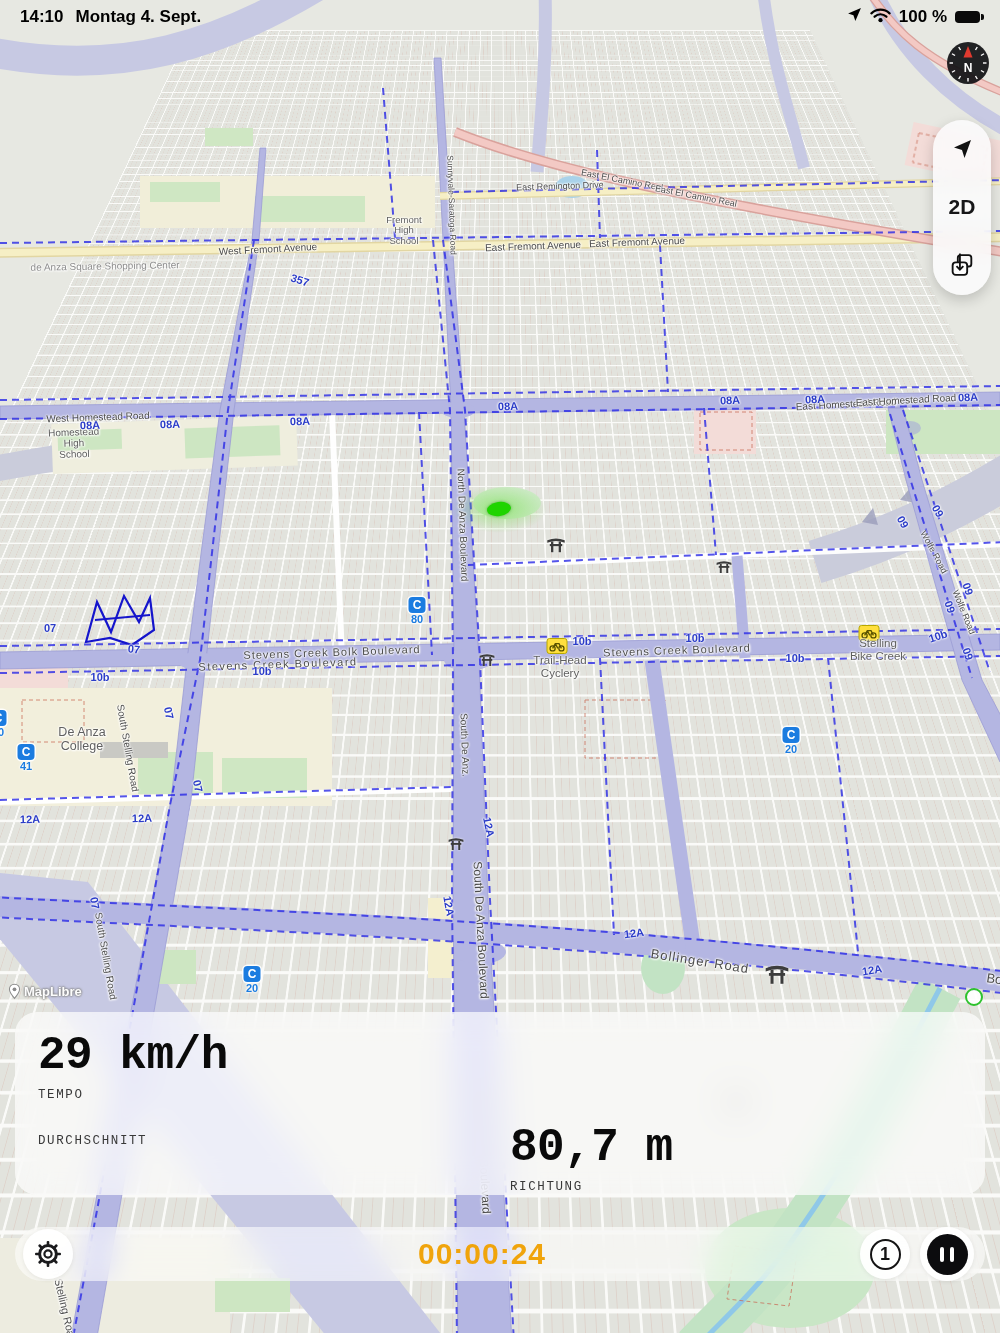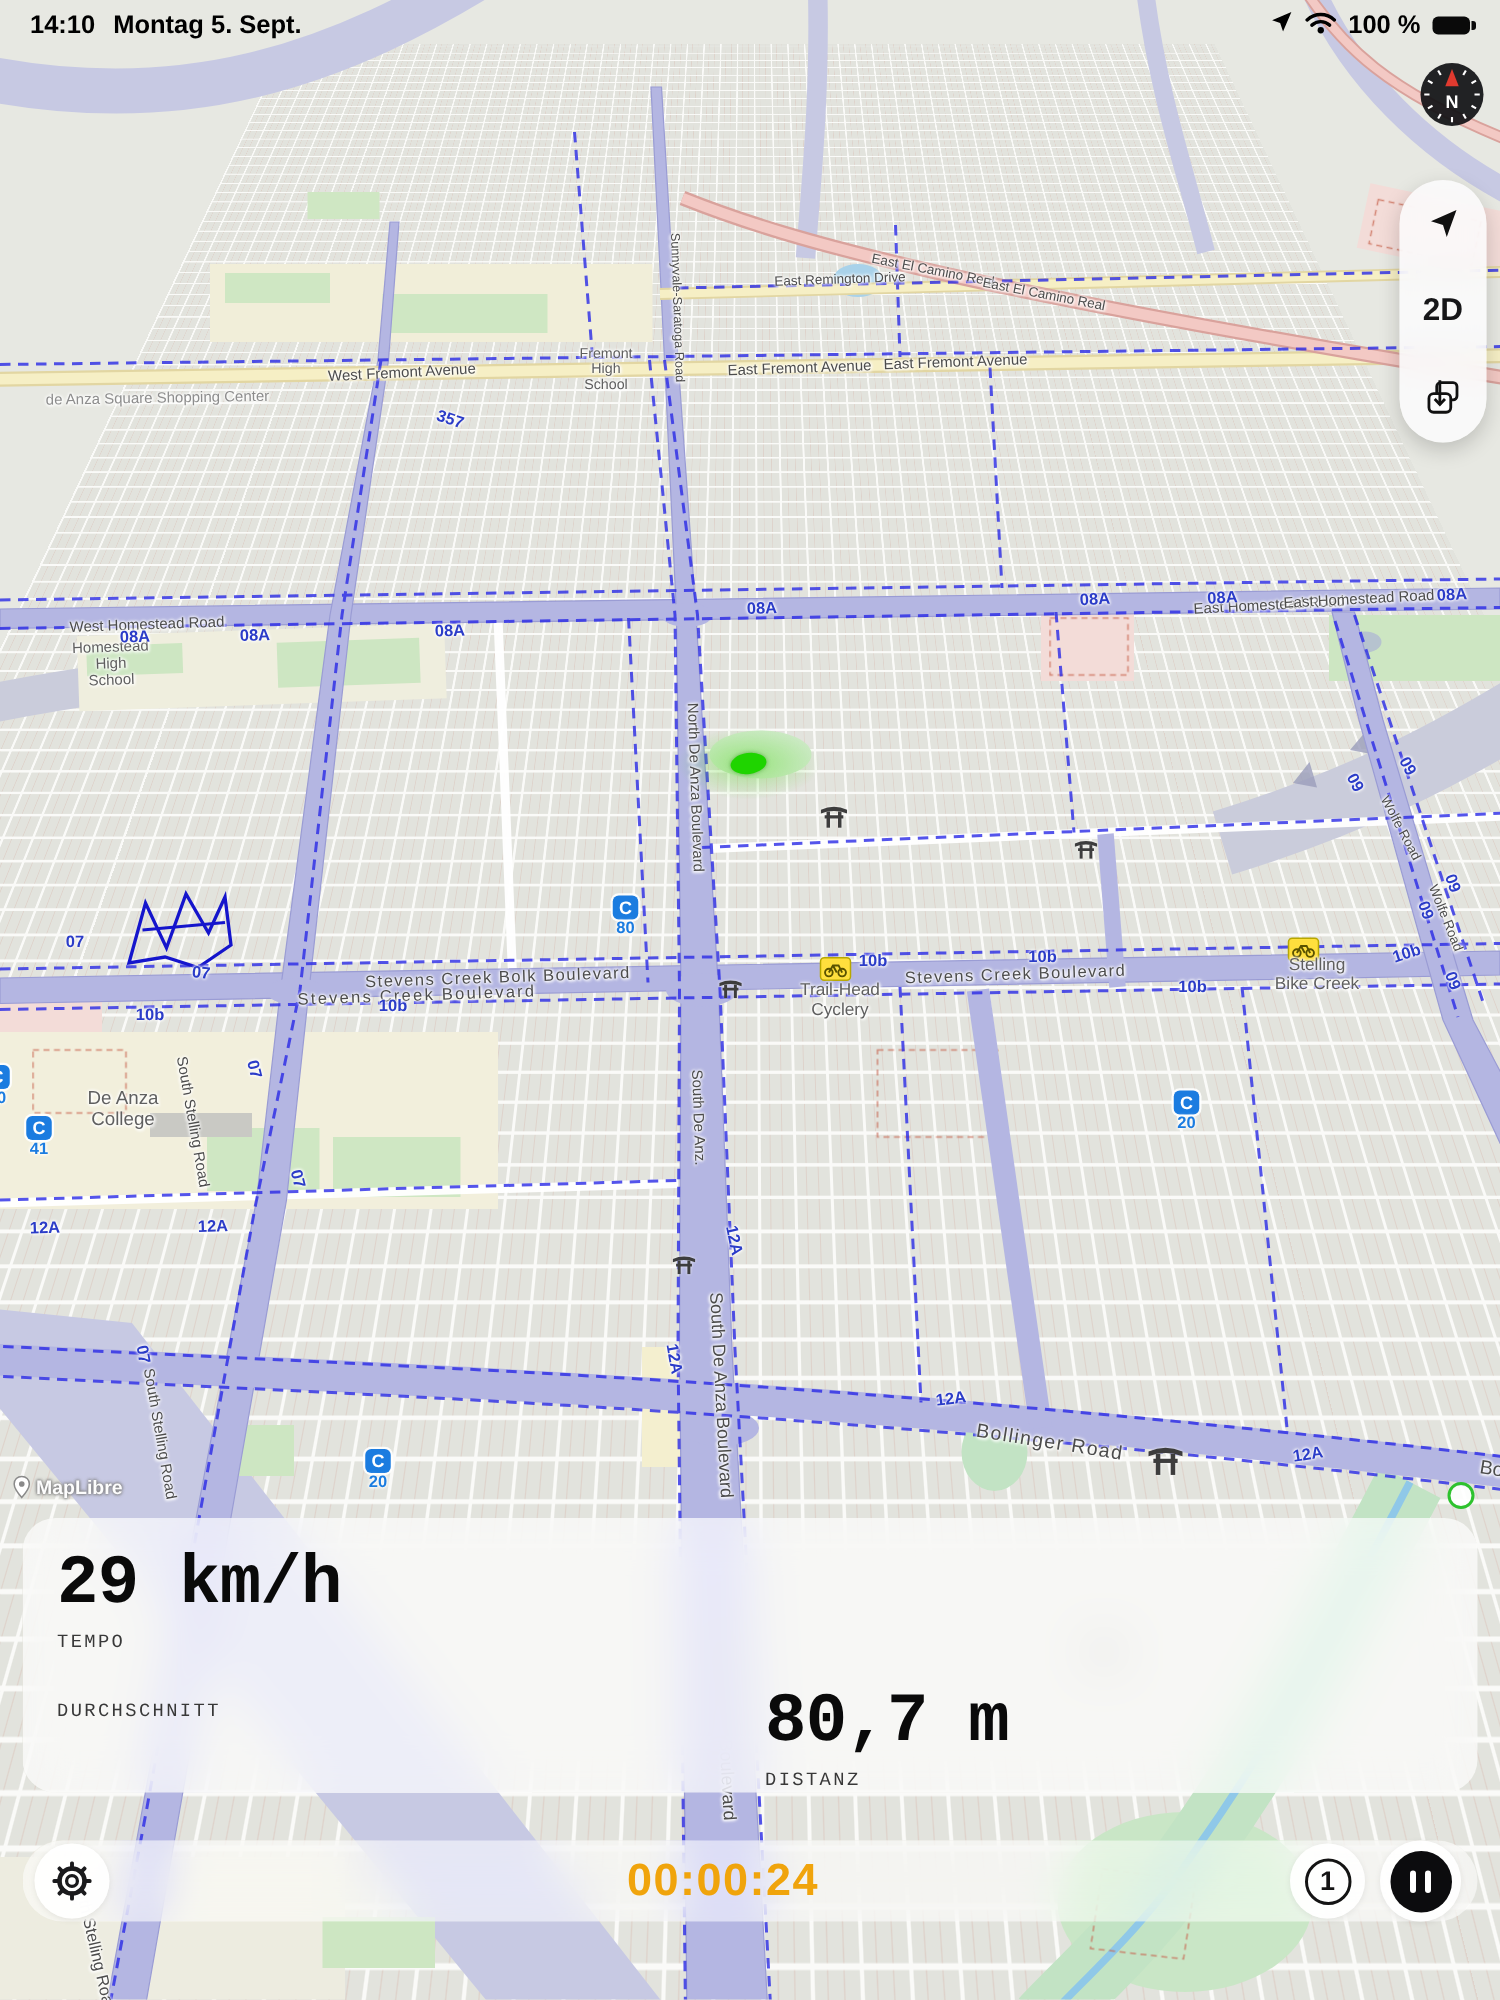"Montag 5. Sept." span { text: 5 -> 4 }
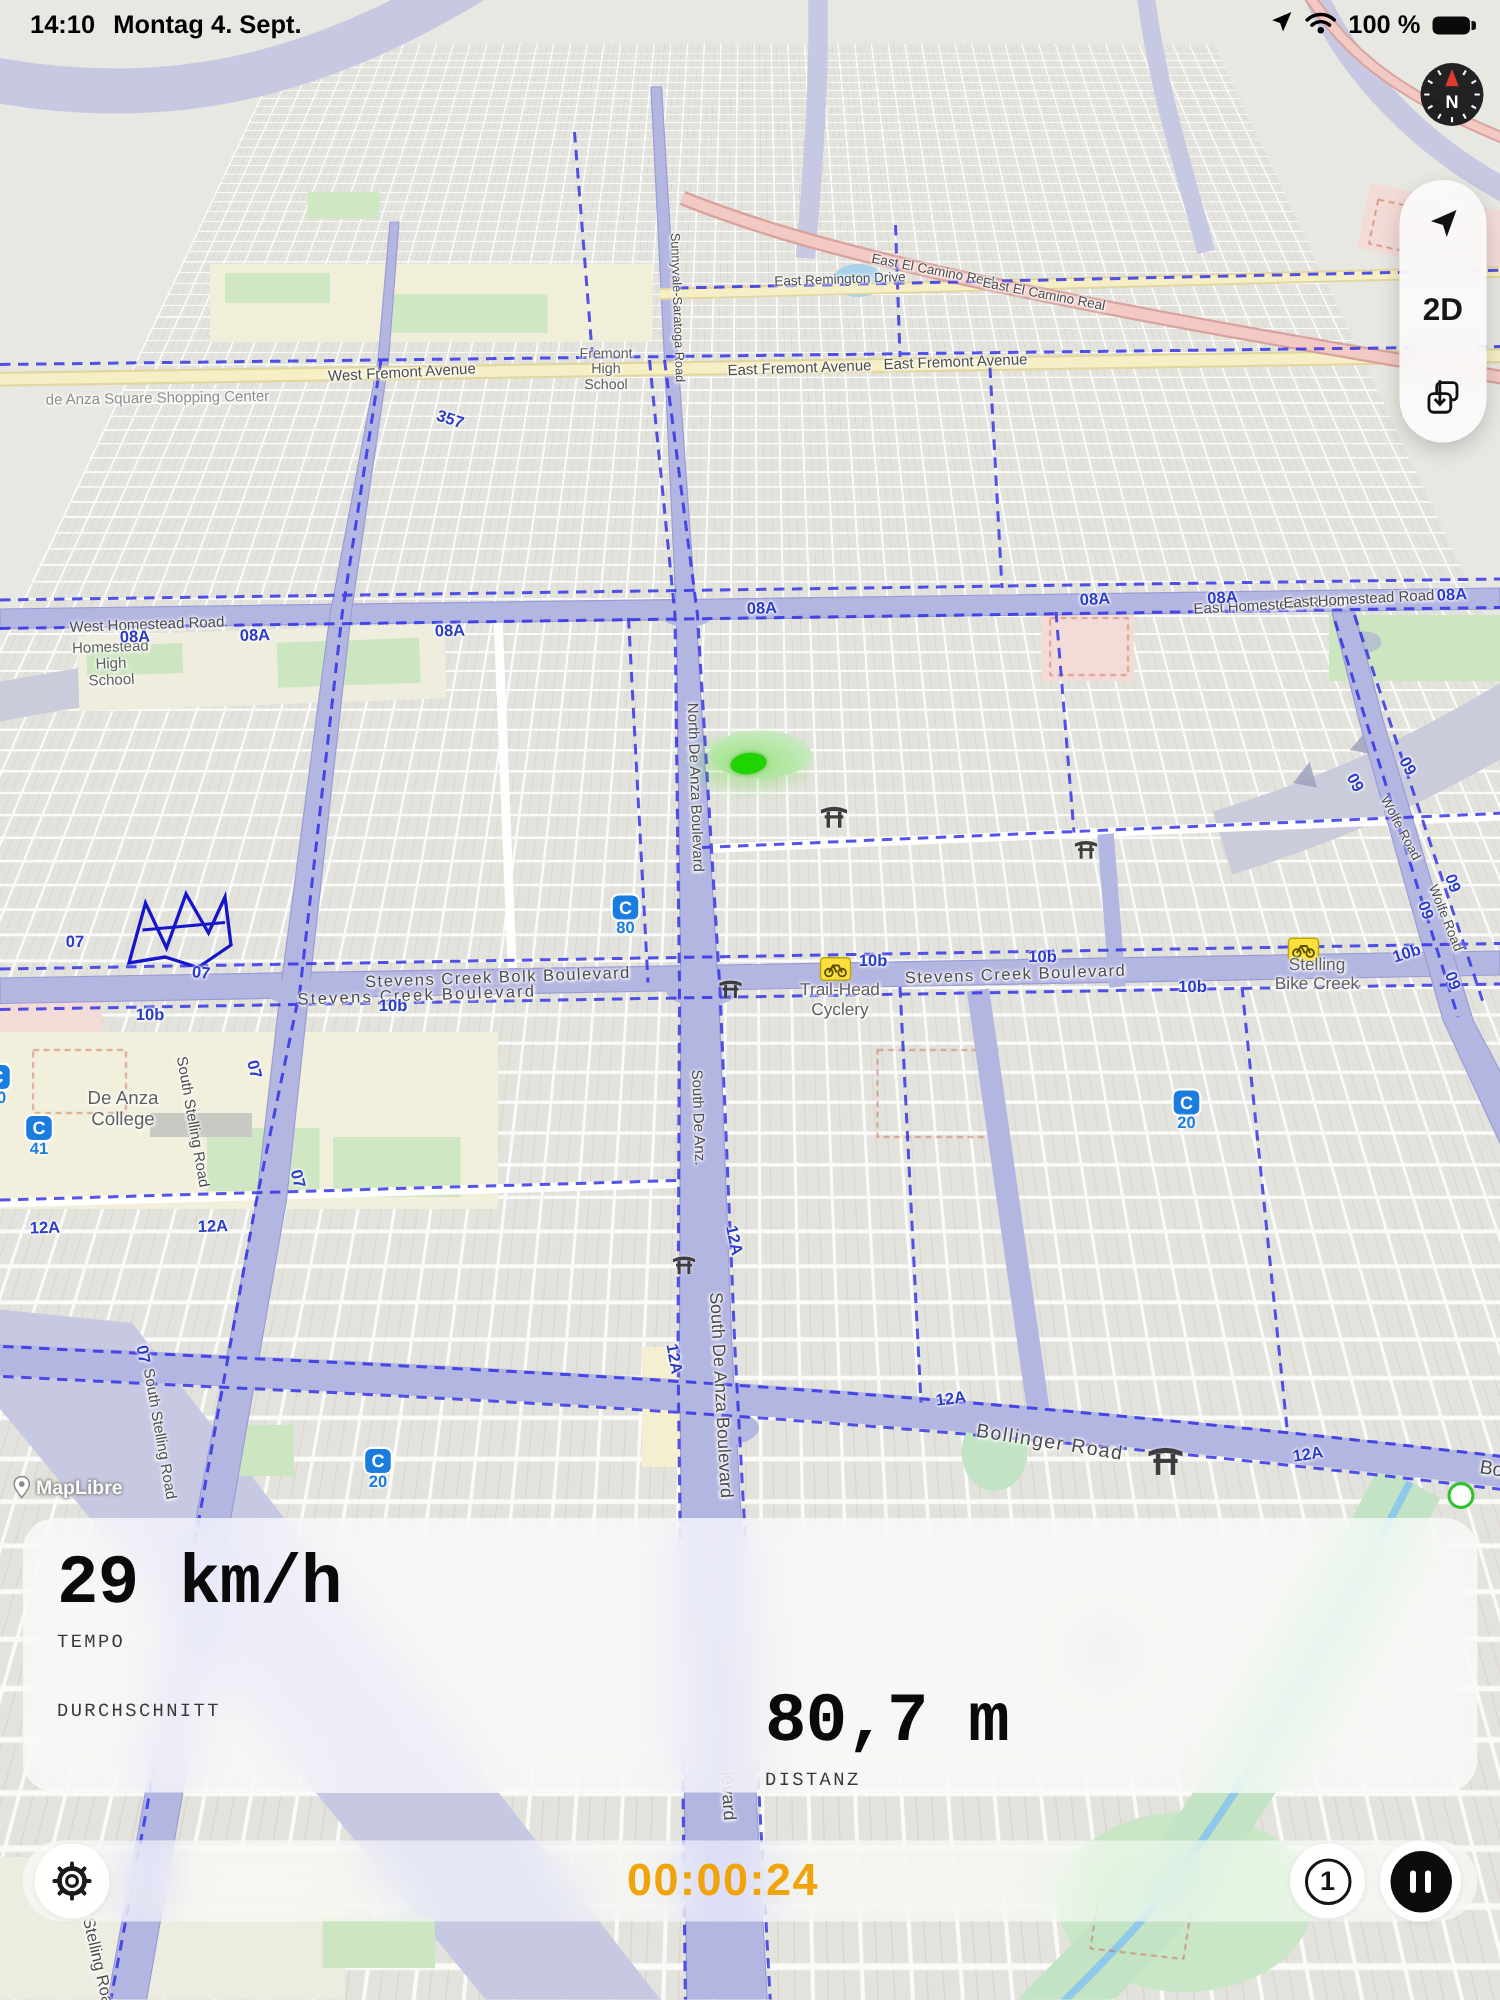"Fremont" div.mlabel { margin-top: 16px -> none }
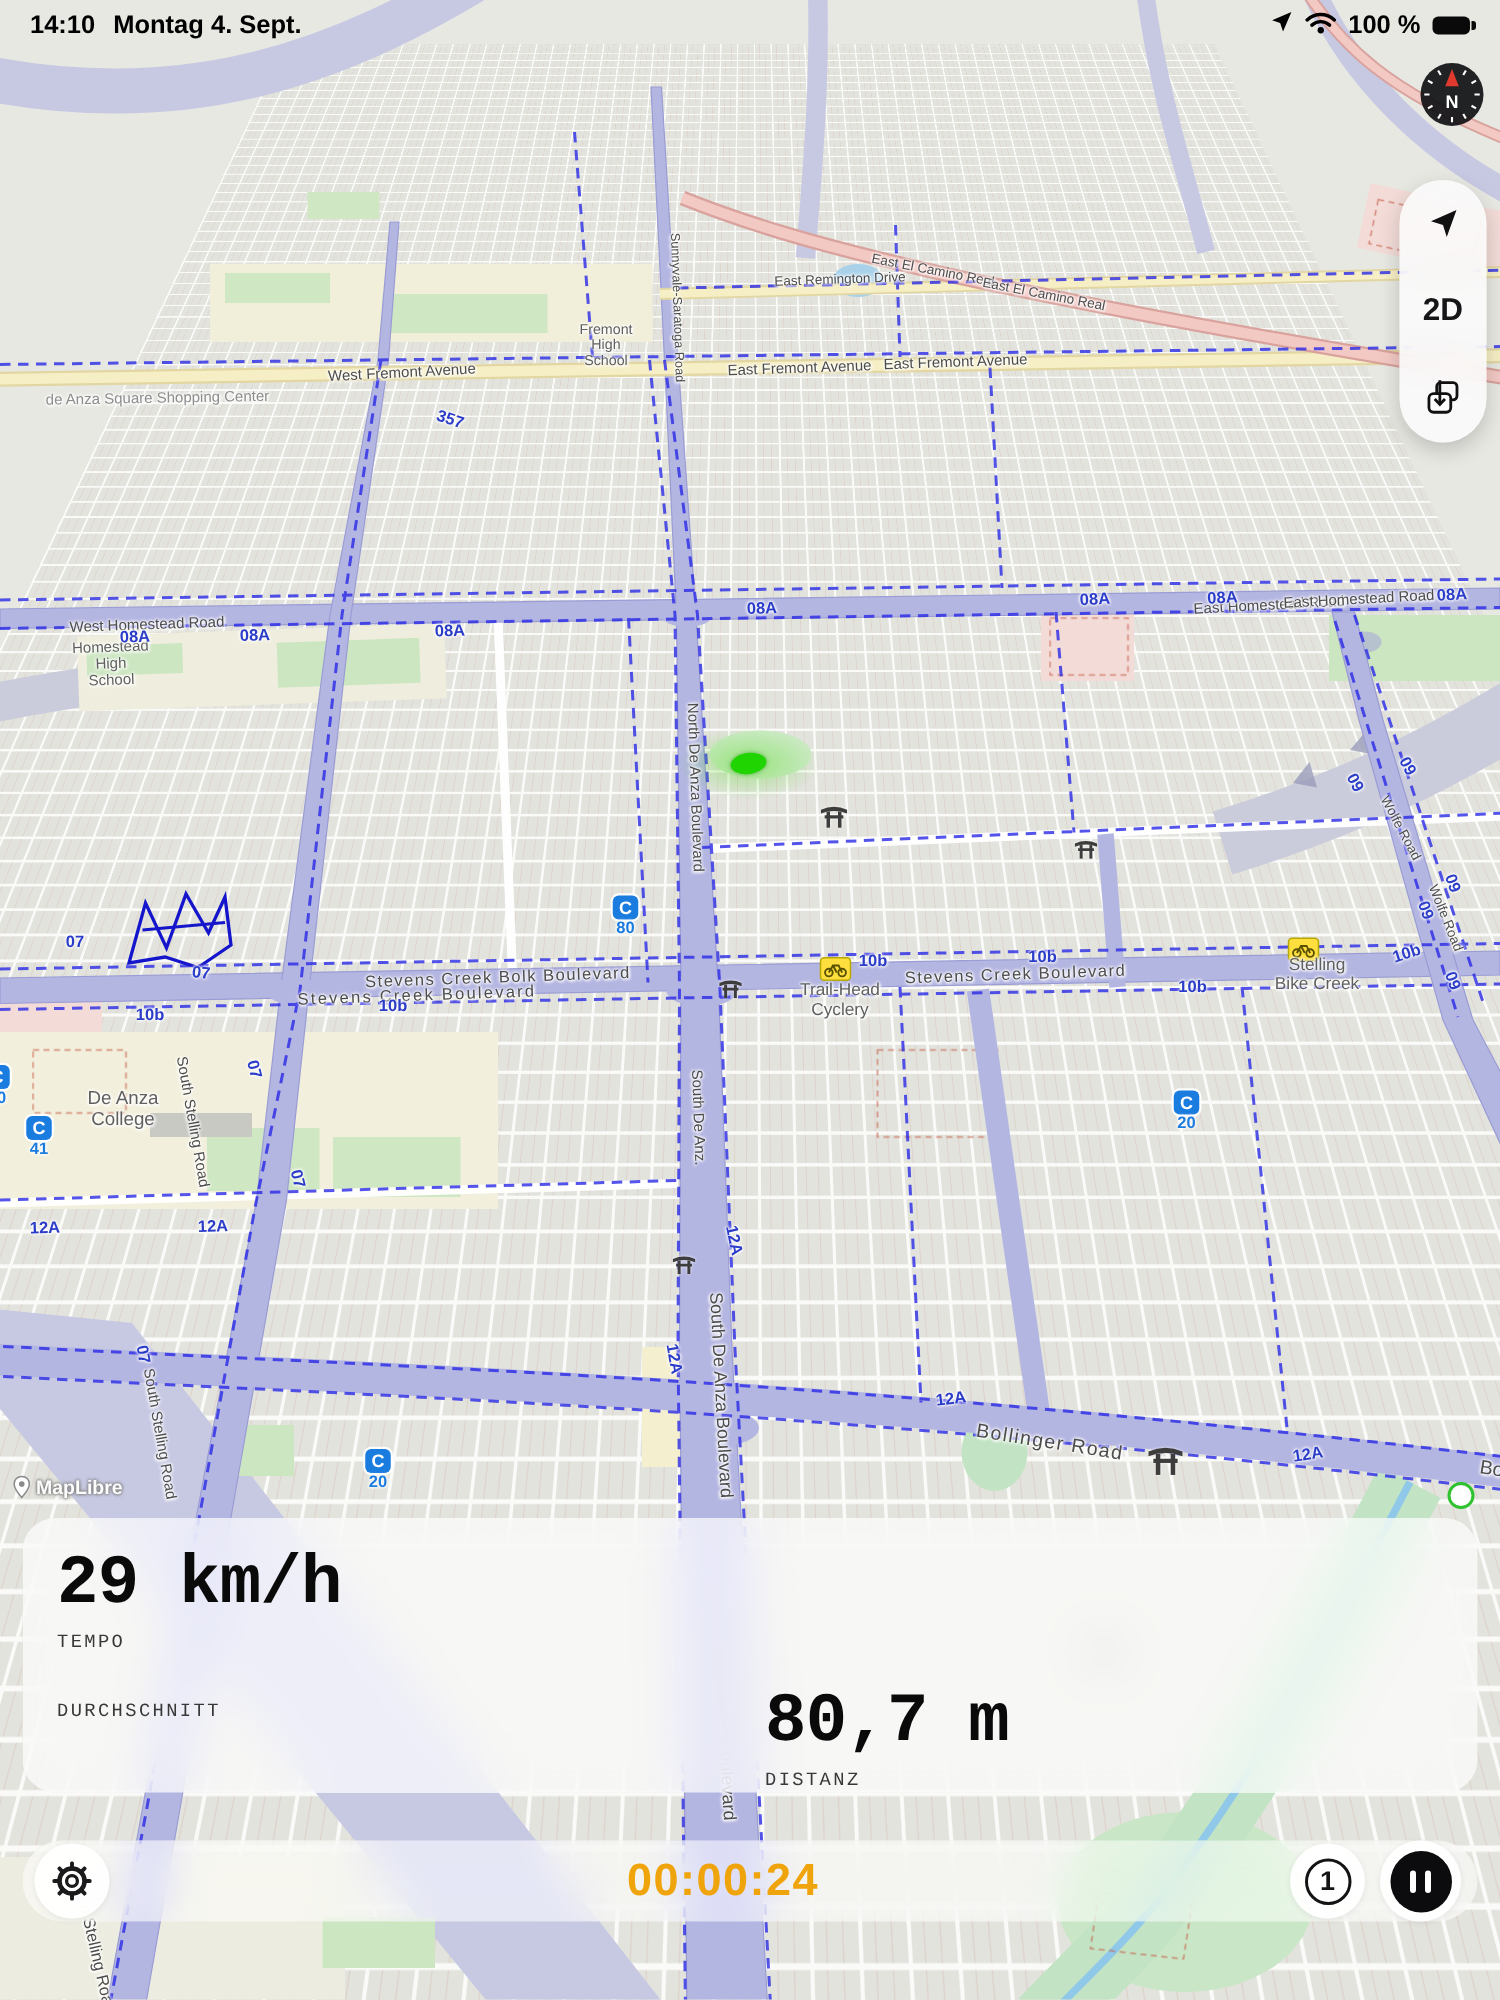"DISTANZ" div.lab { text: DISTANZ -> RICHTUNG }
